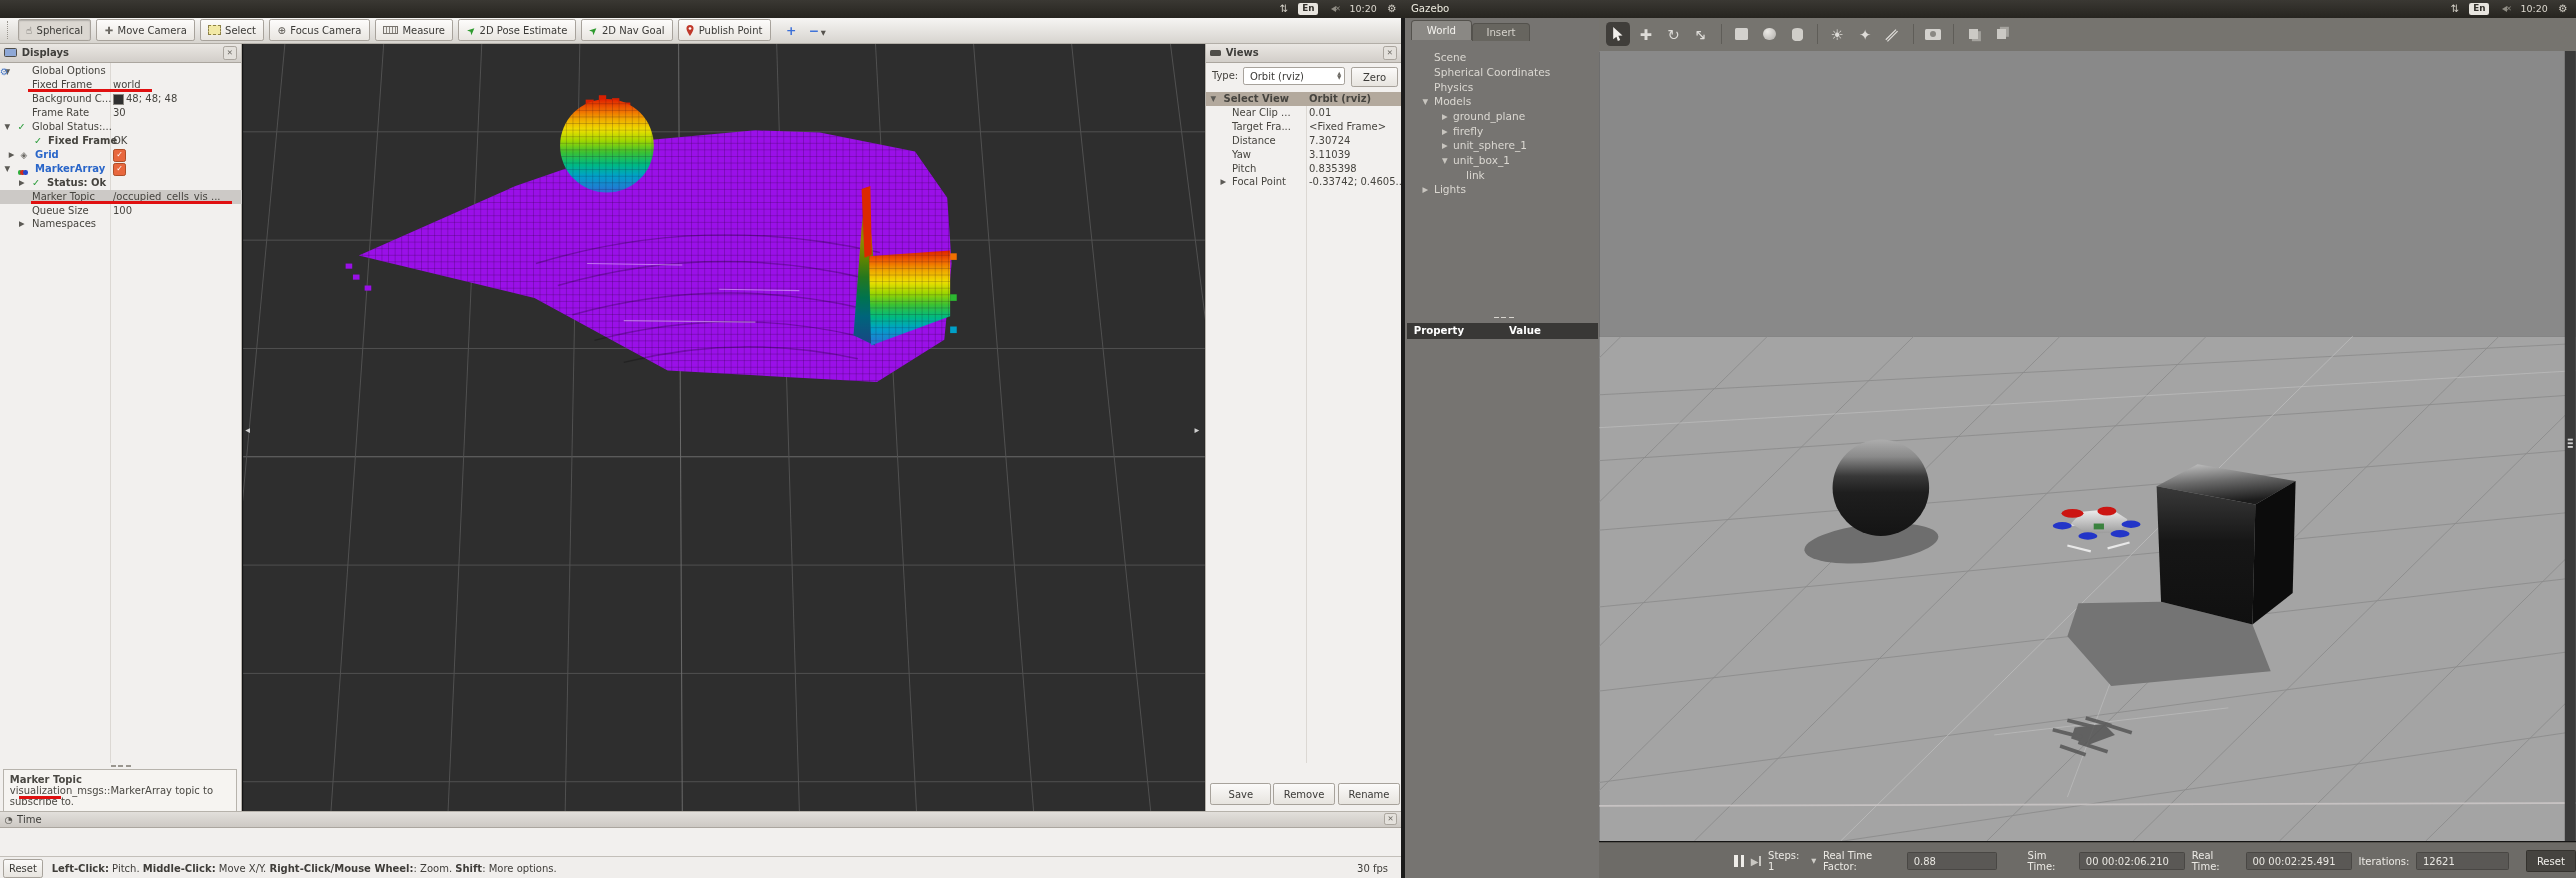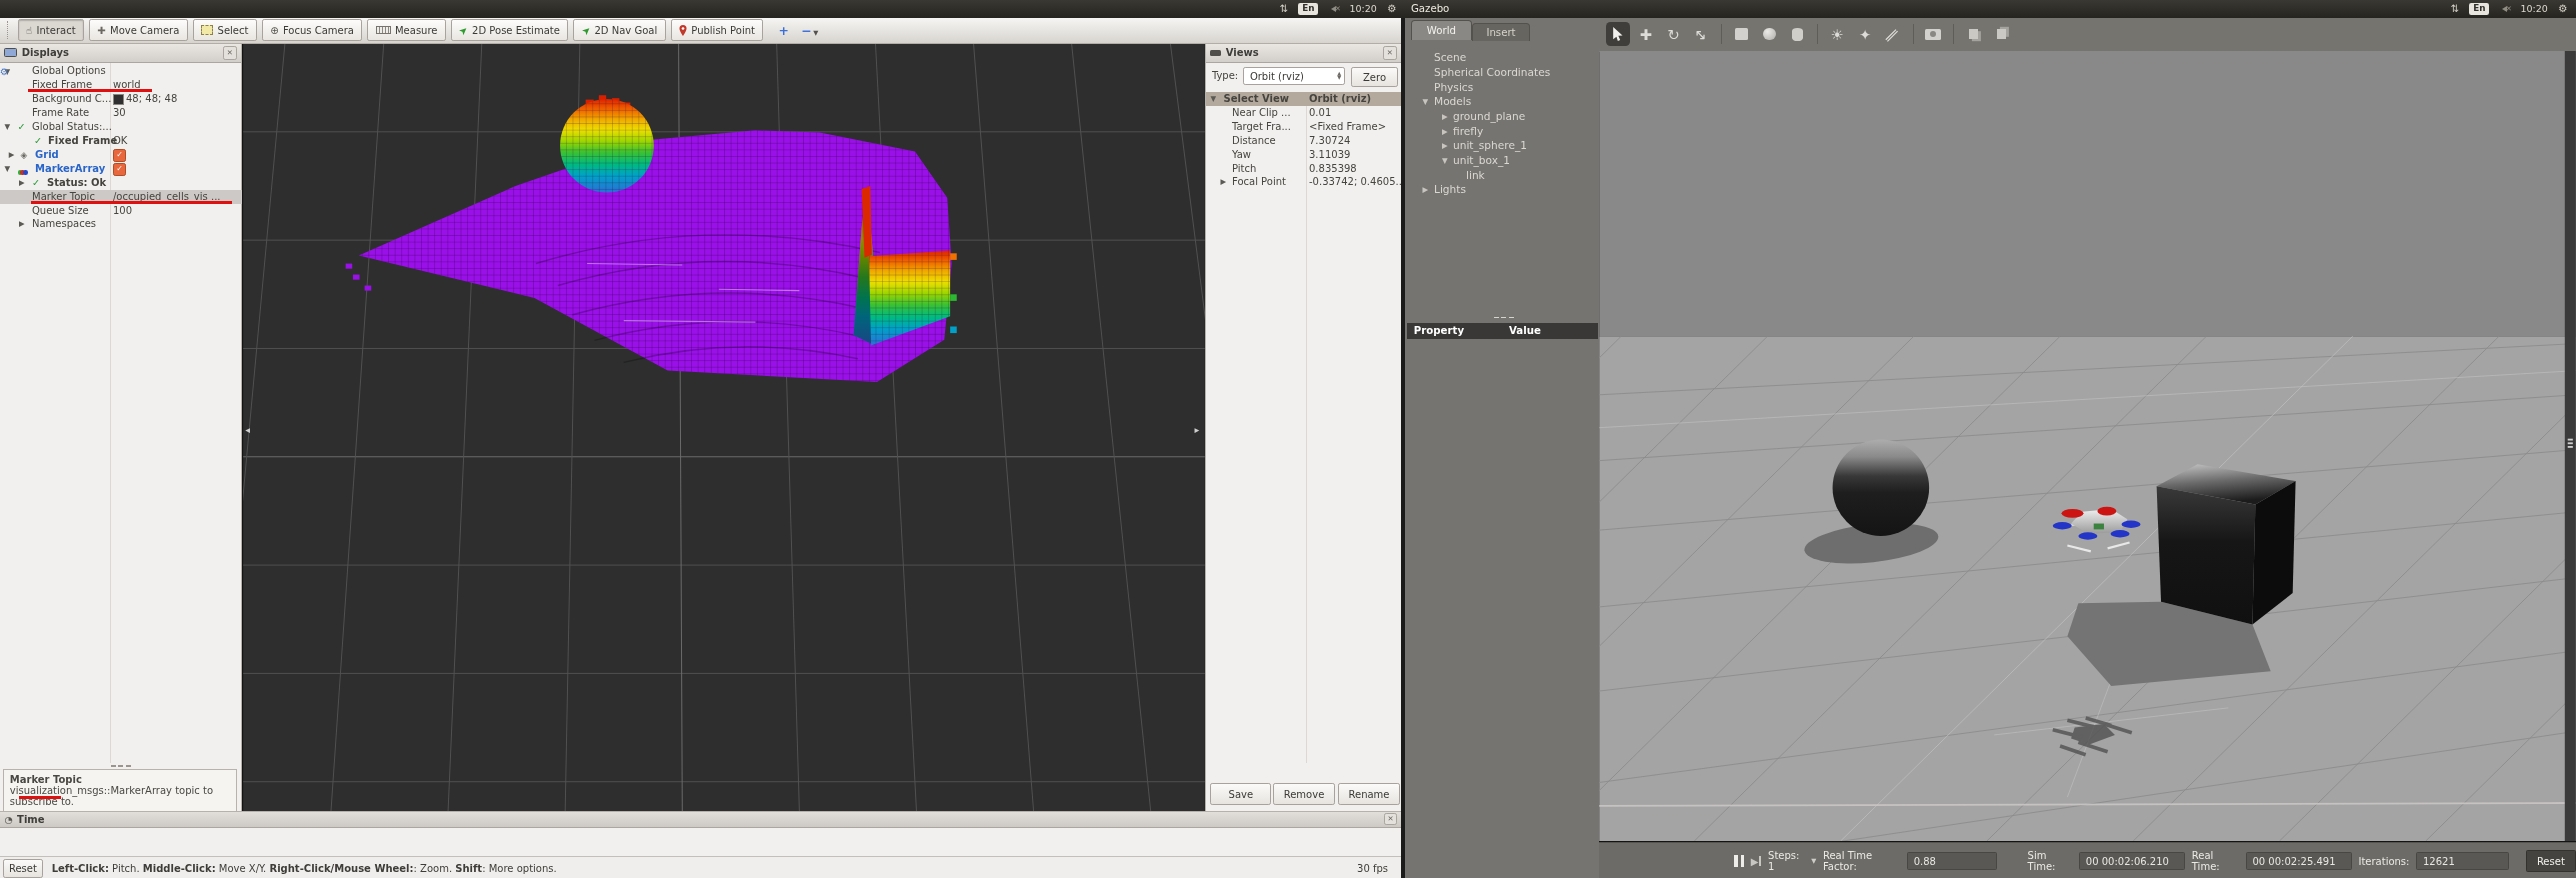"Interact" span { text: Interact -> Spherical }
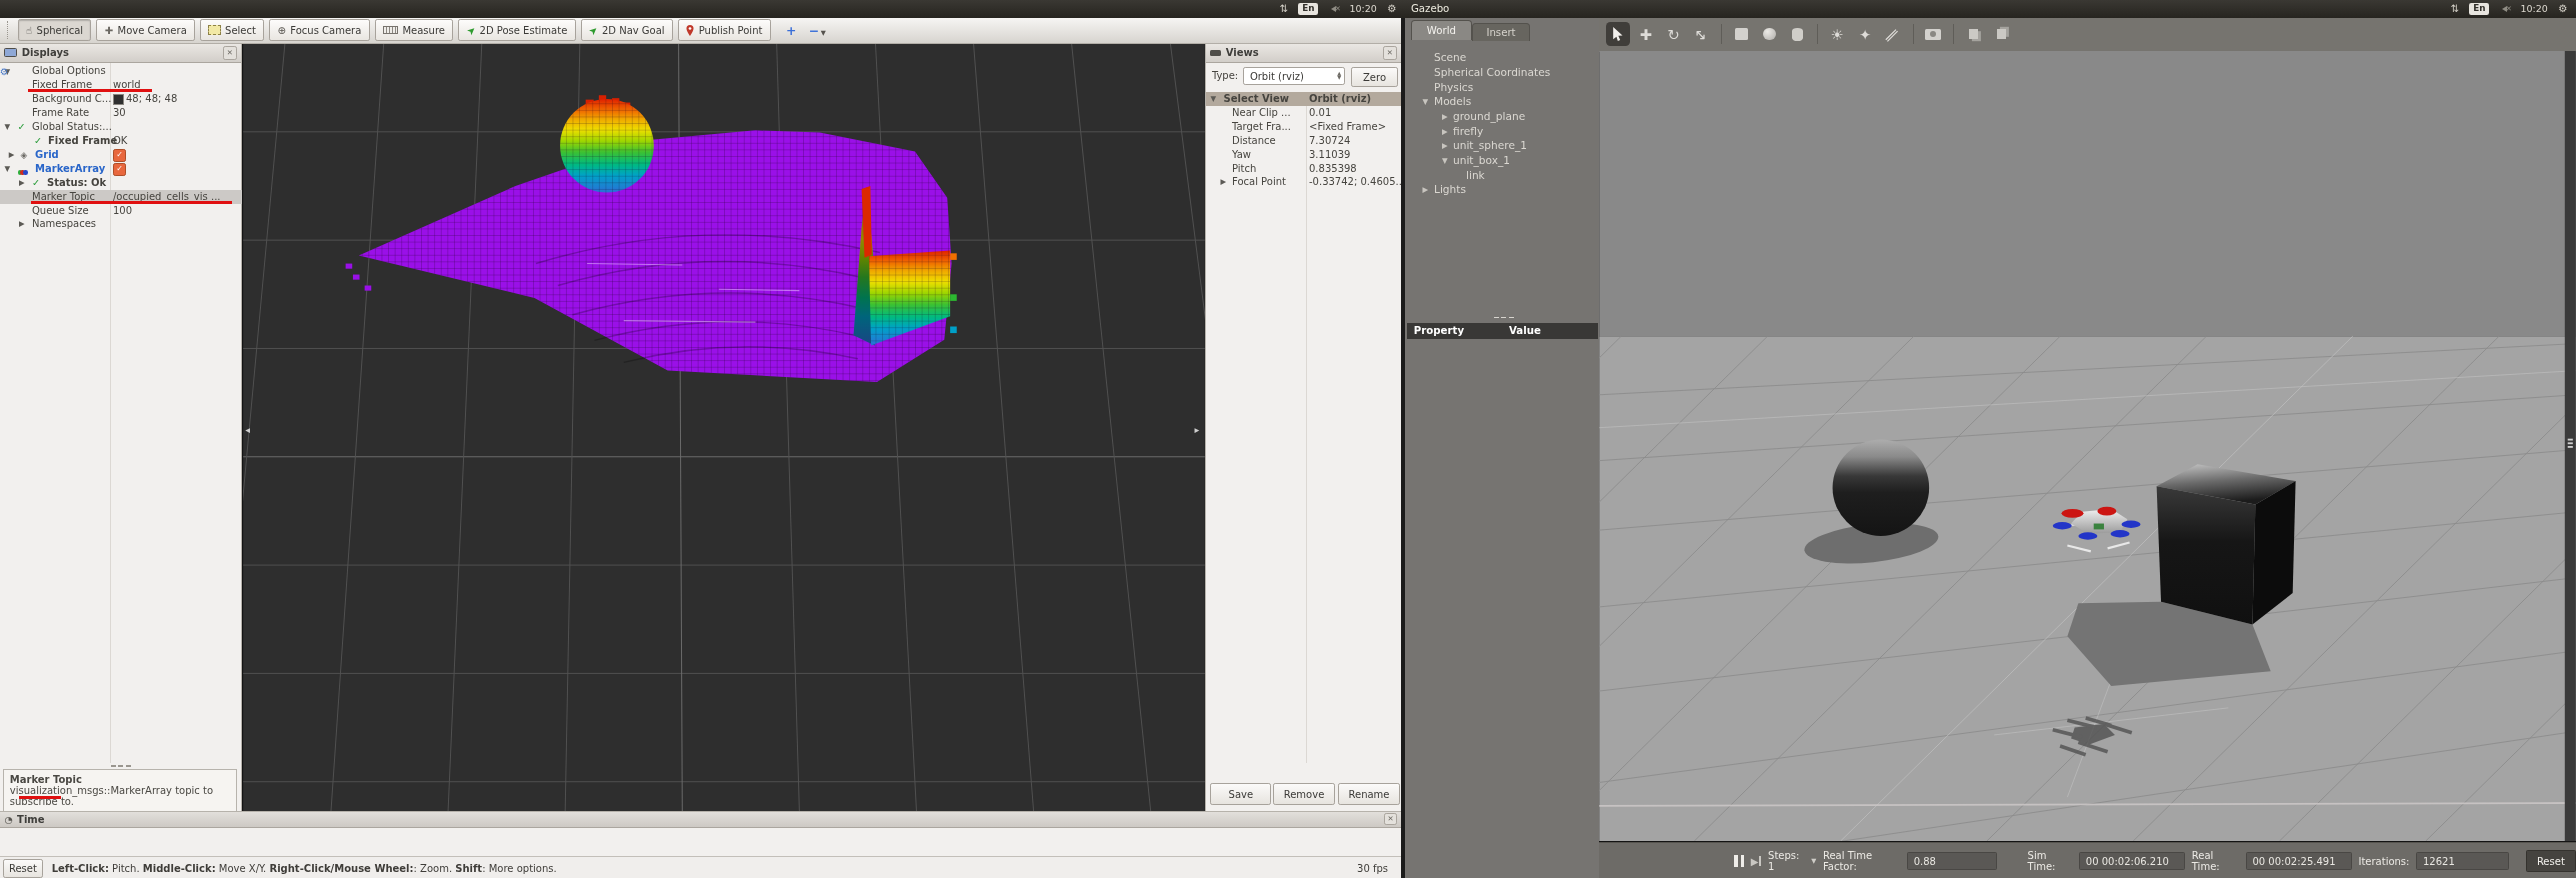"Time" span { font-weight: bold -> normal }
